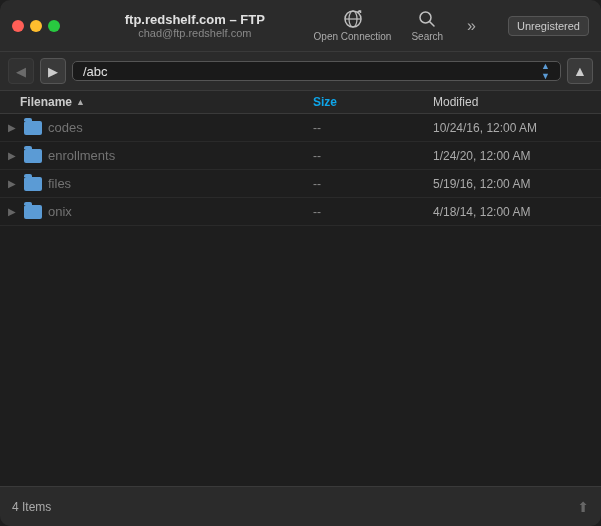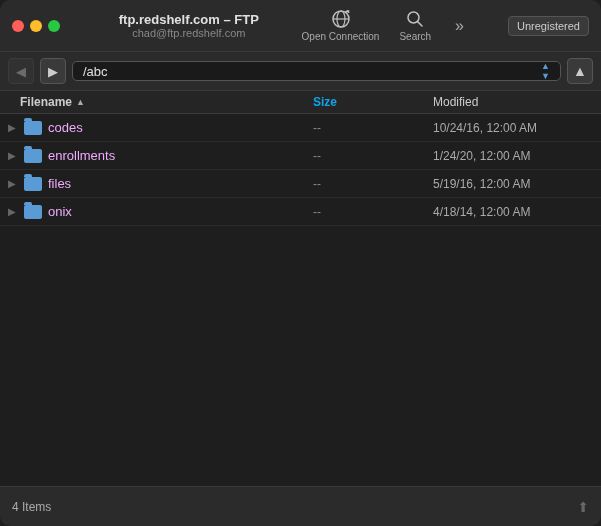"Unregistered" .unregistered-badge { margin-left: 20px -> 8px }
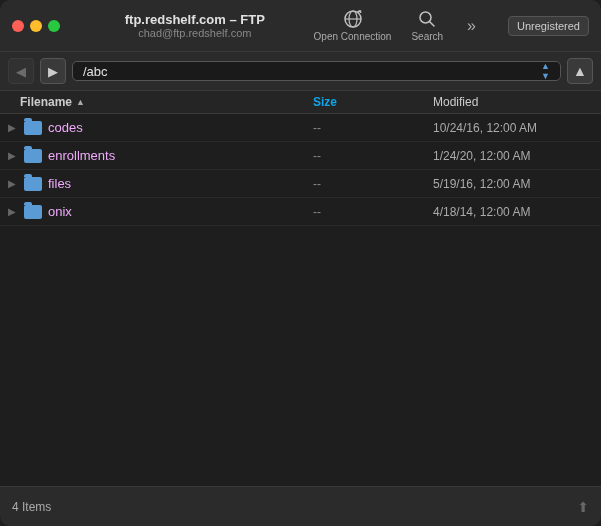"codes" .file-name-text { color: #f0abfc -> #737373 }
